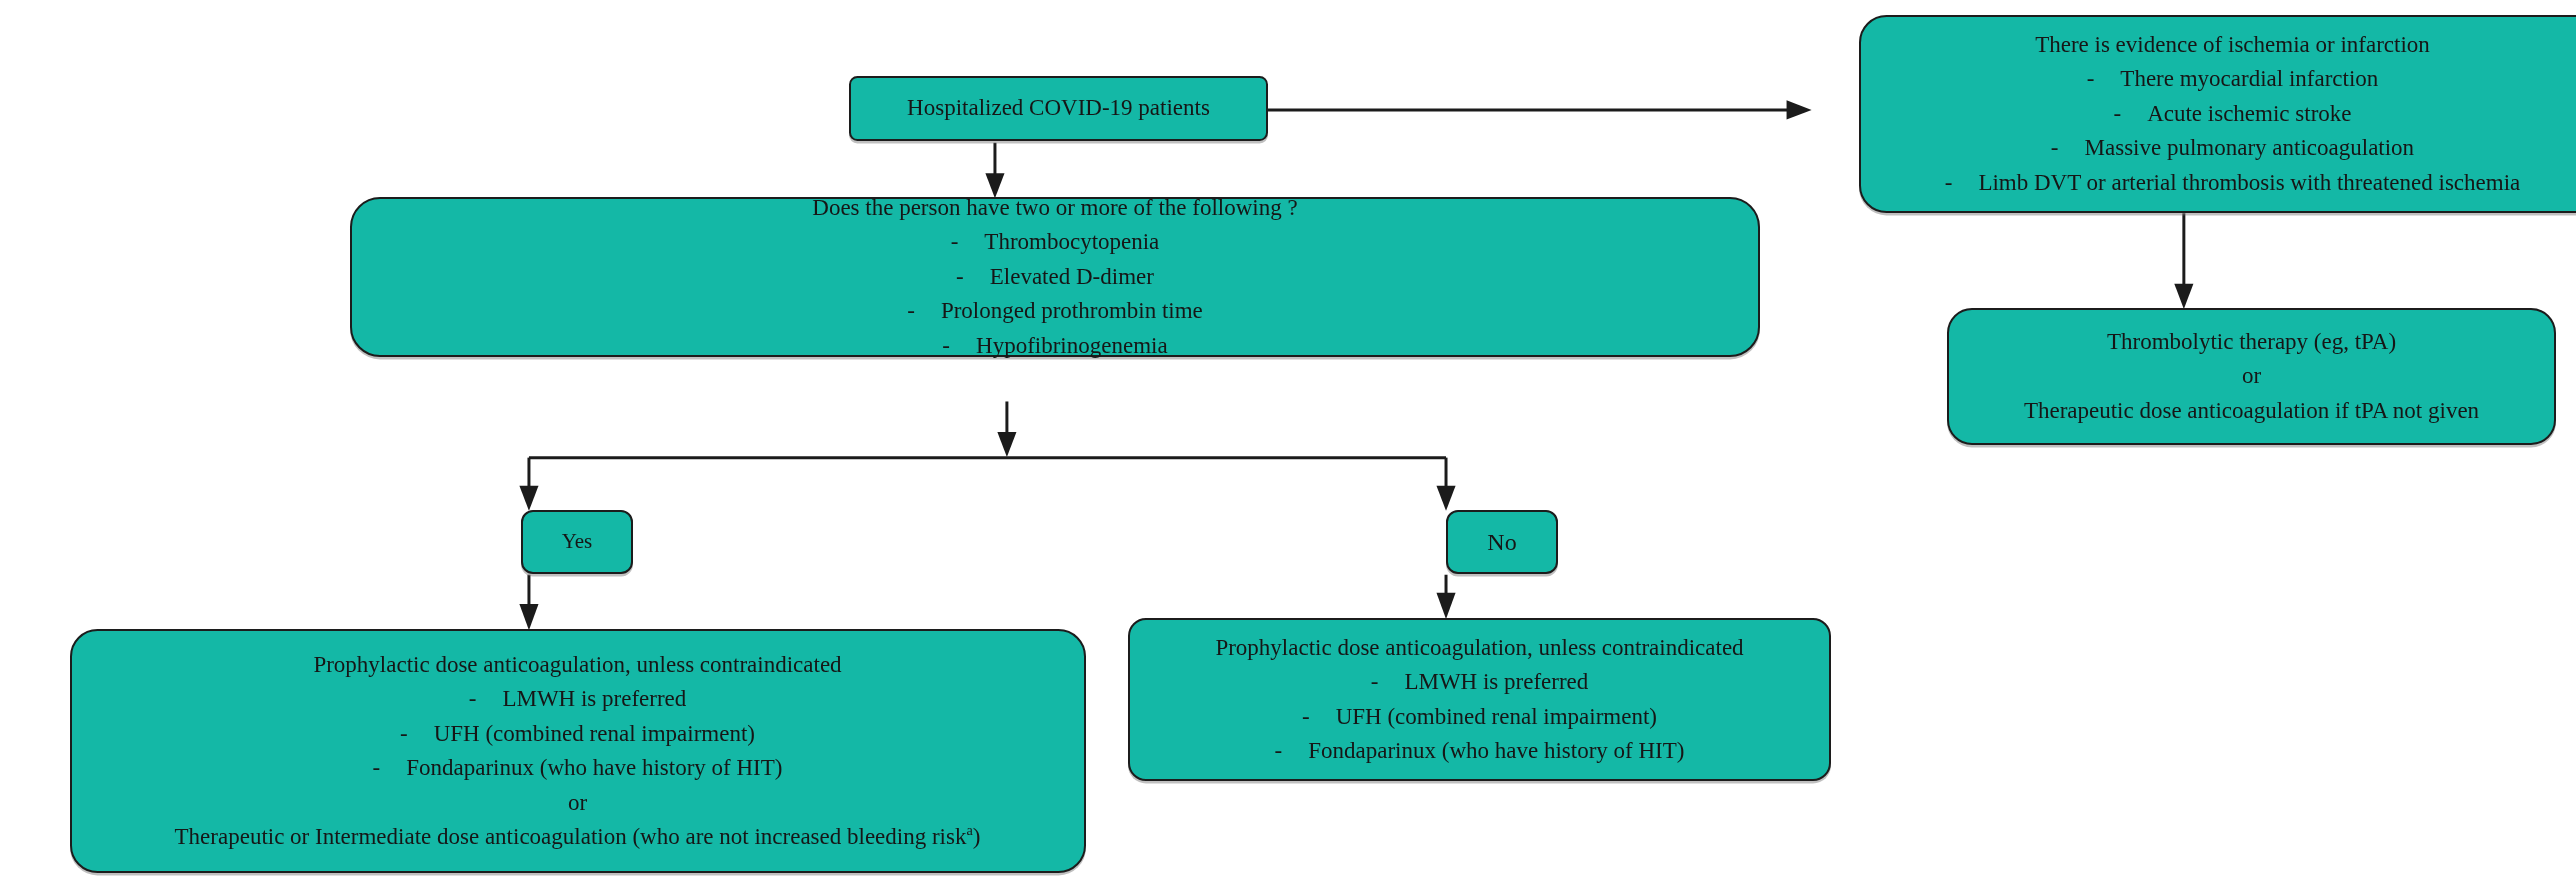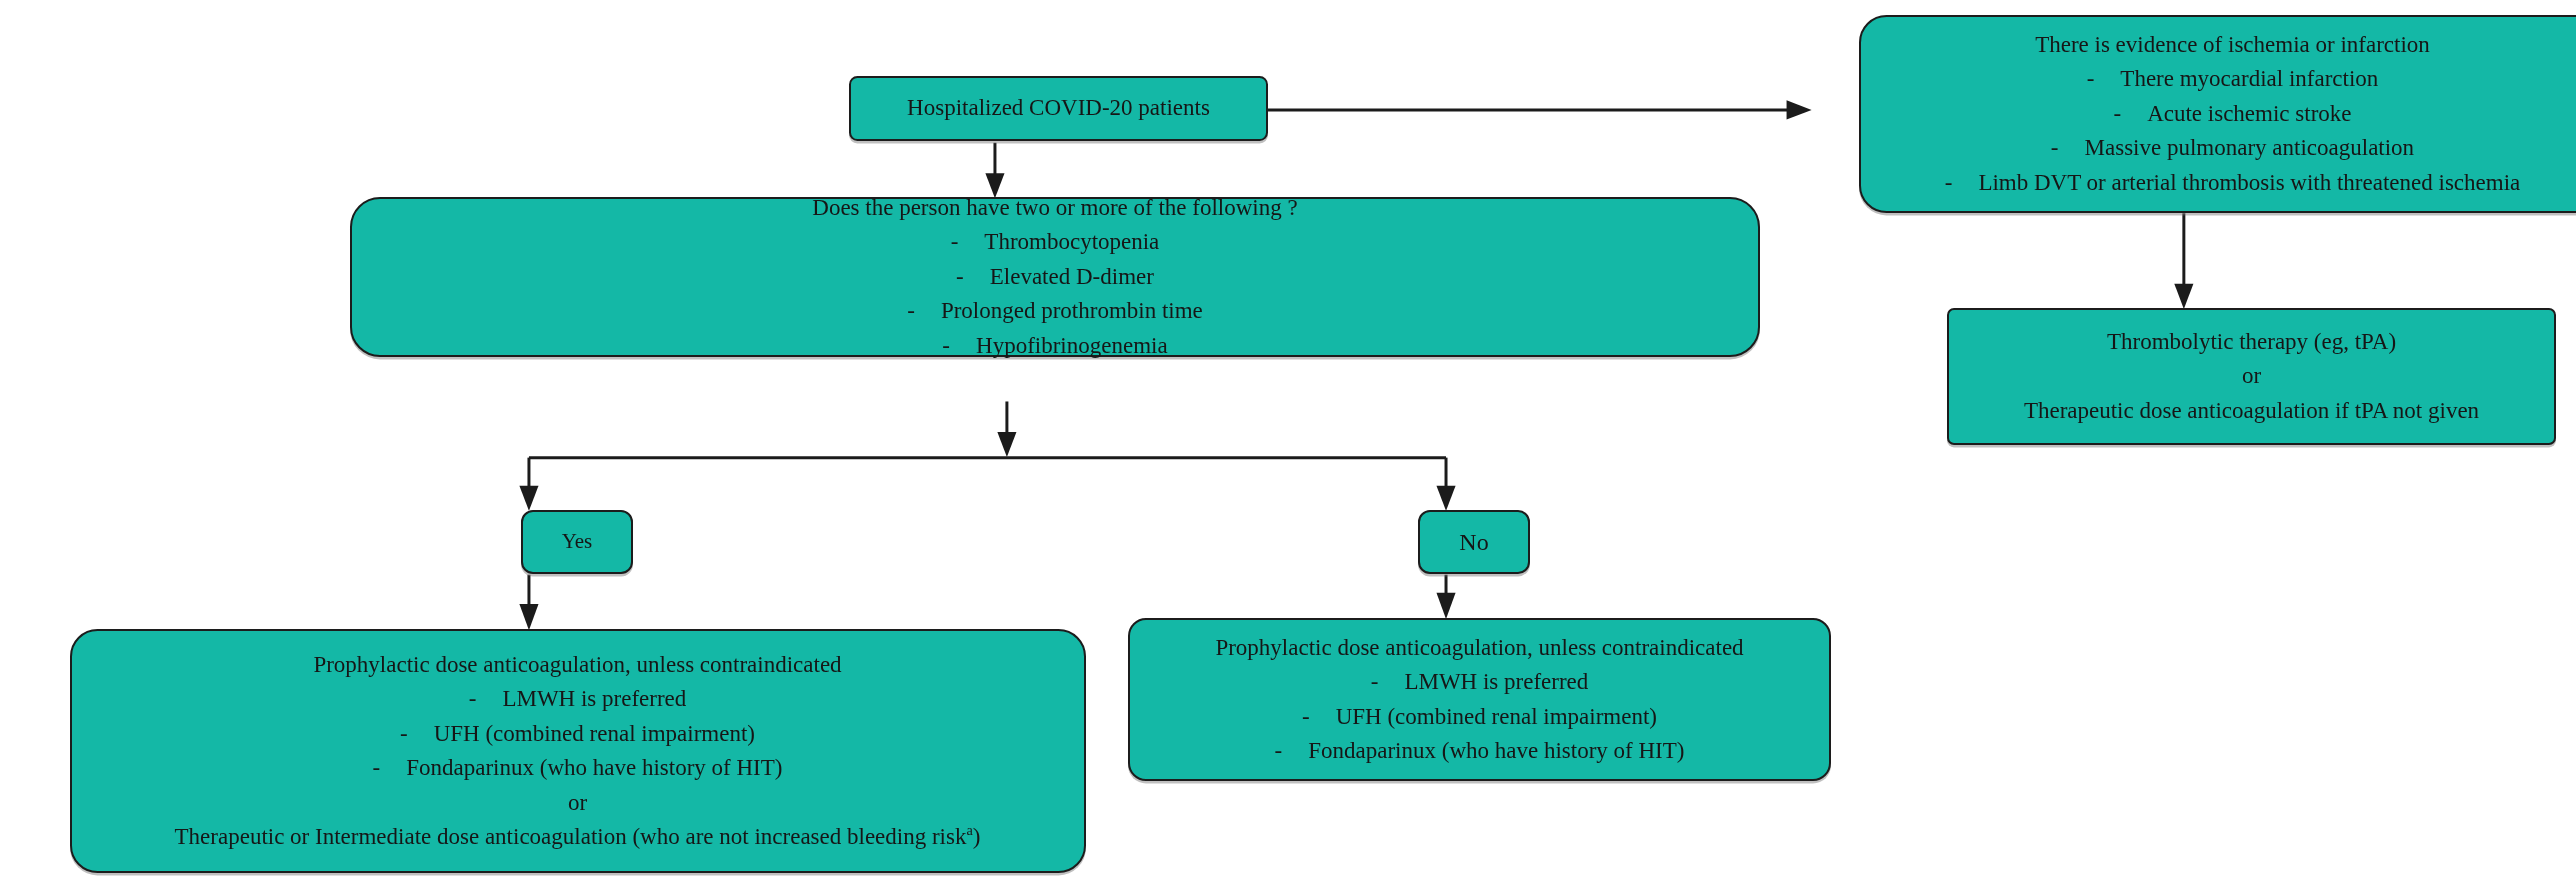"Hospitalized COVID-20 patients" div.line { text: COVID-20 -> COVID-19 }
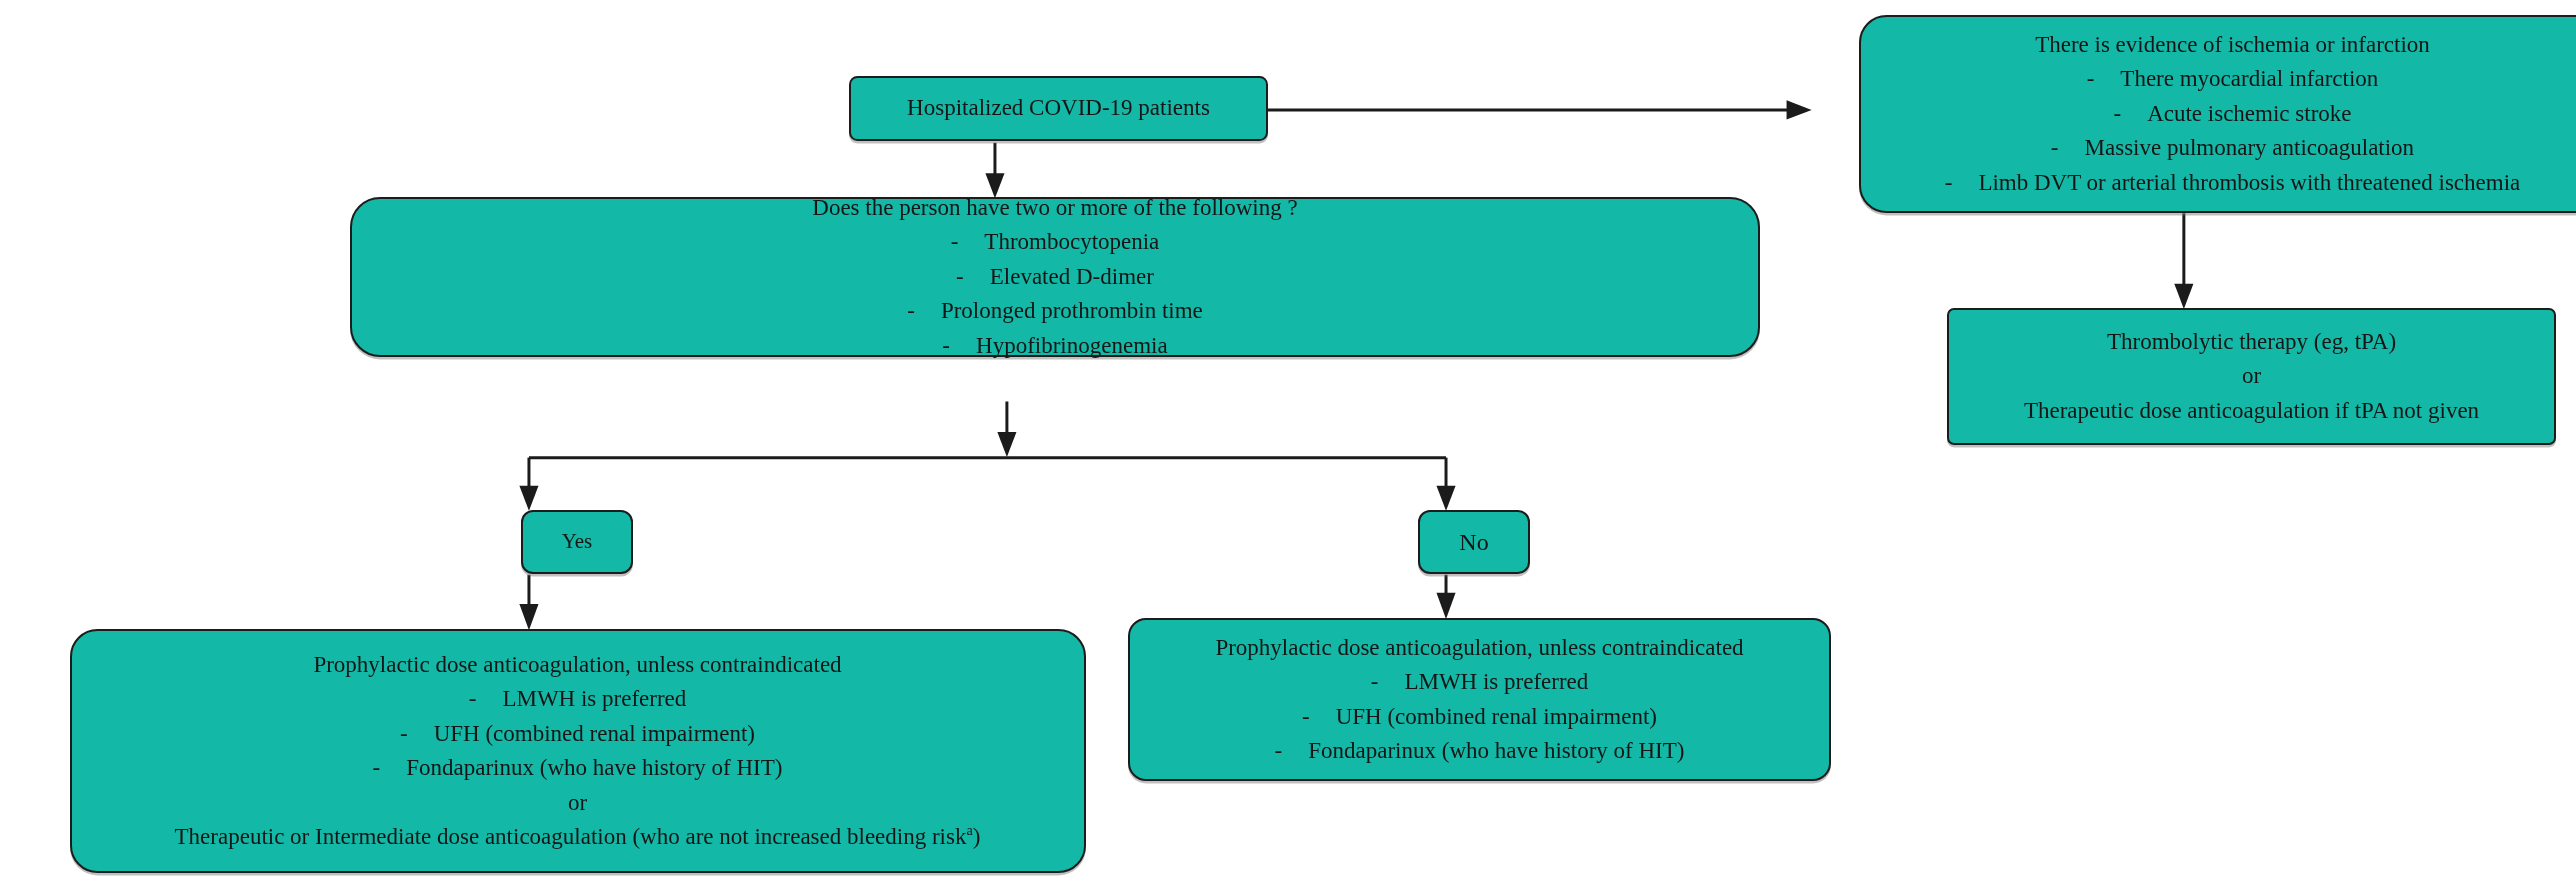"Thrombolytic therapy (eg, tPA)" #node-thrombolytic { border-radius: 7px -> 25px }
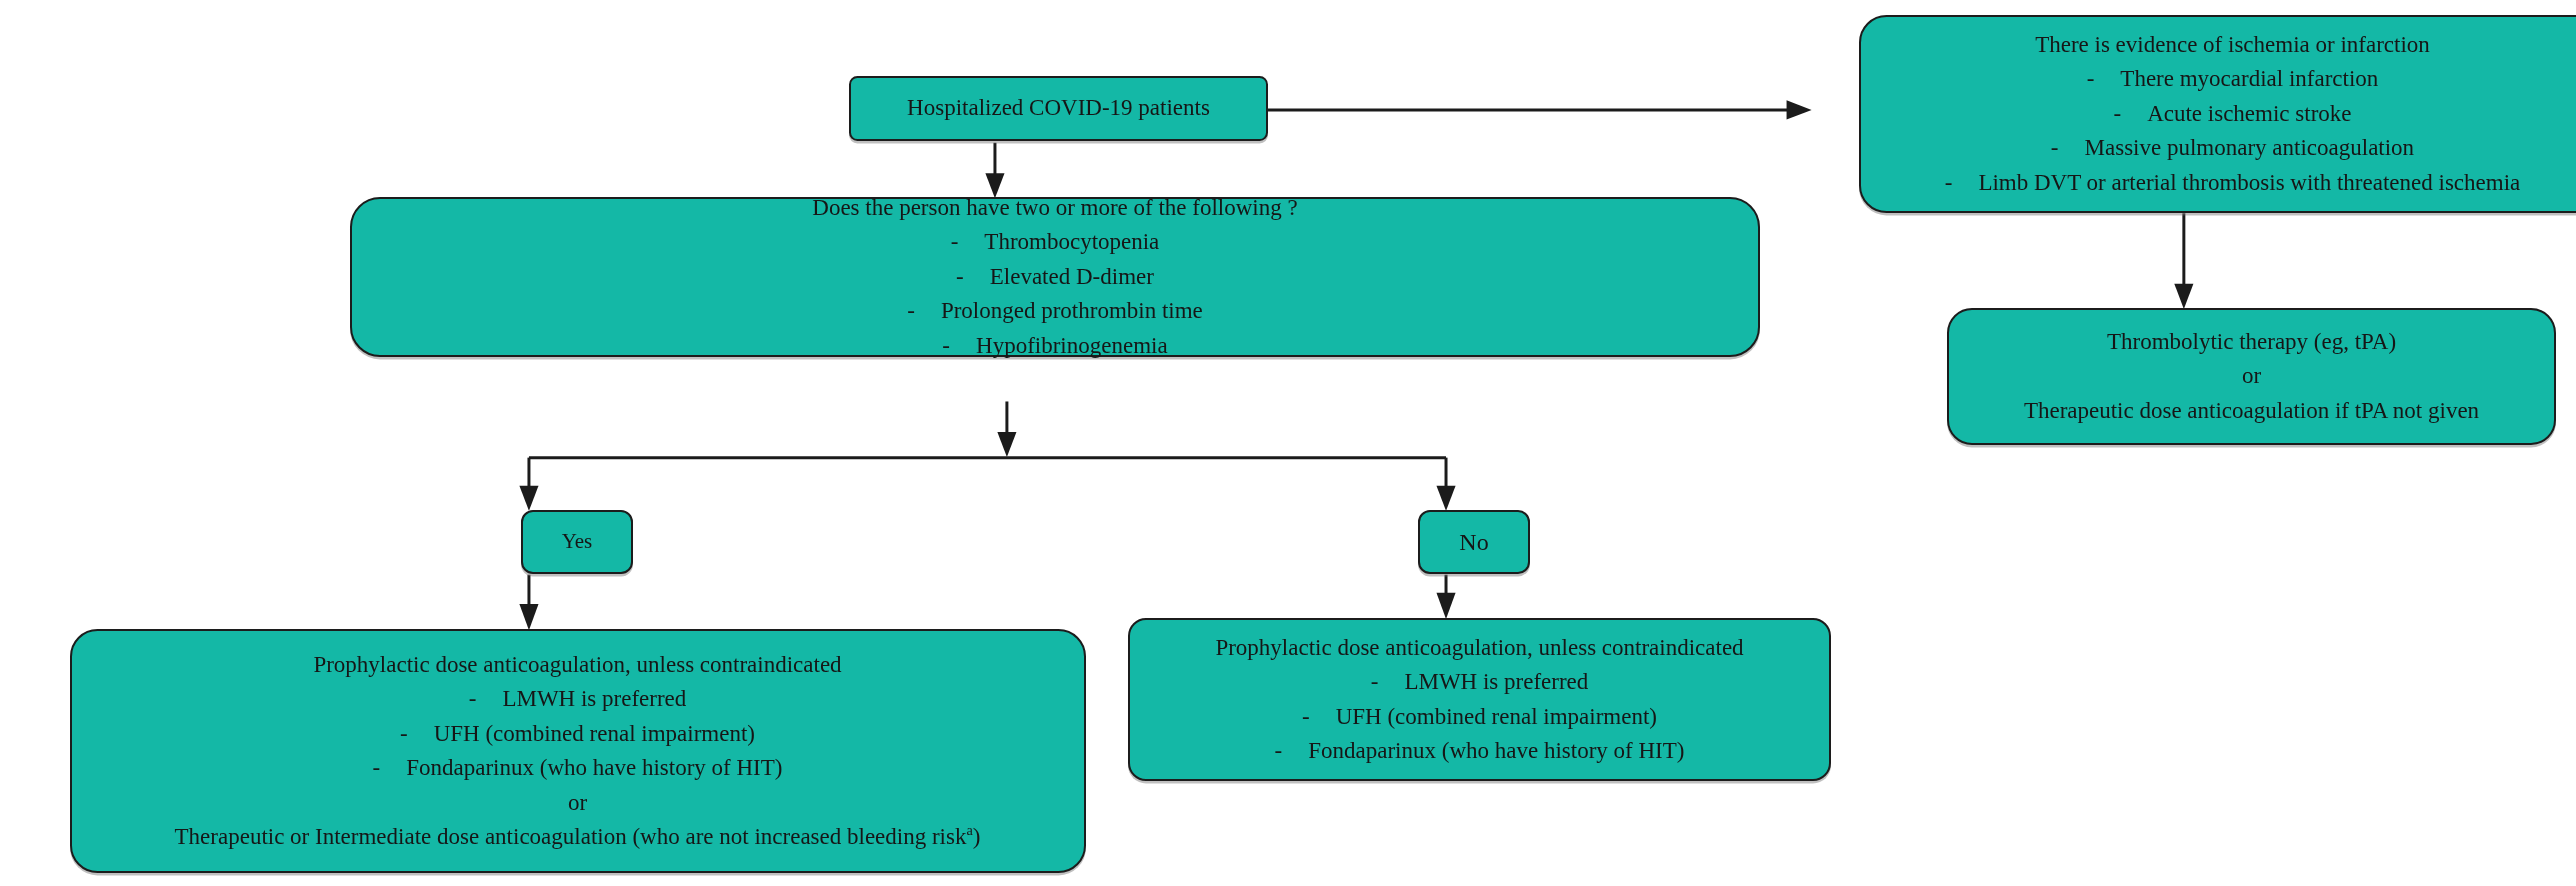"No" #node-no { left: 1370px -> 1398px }
